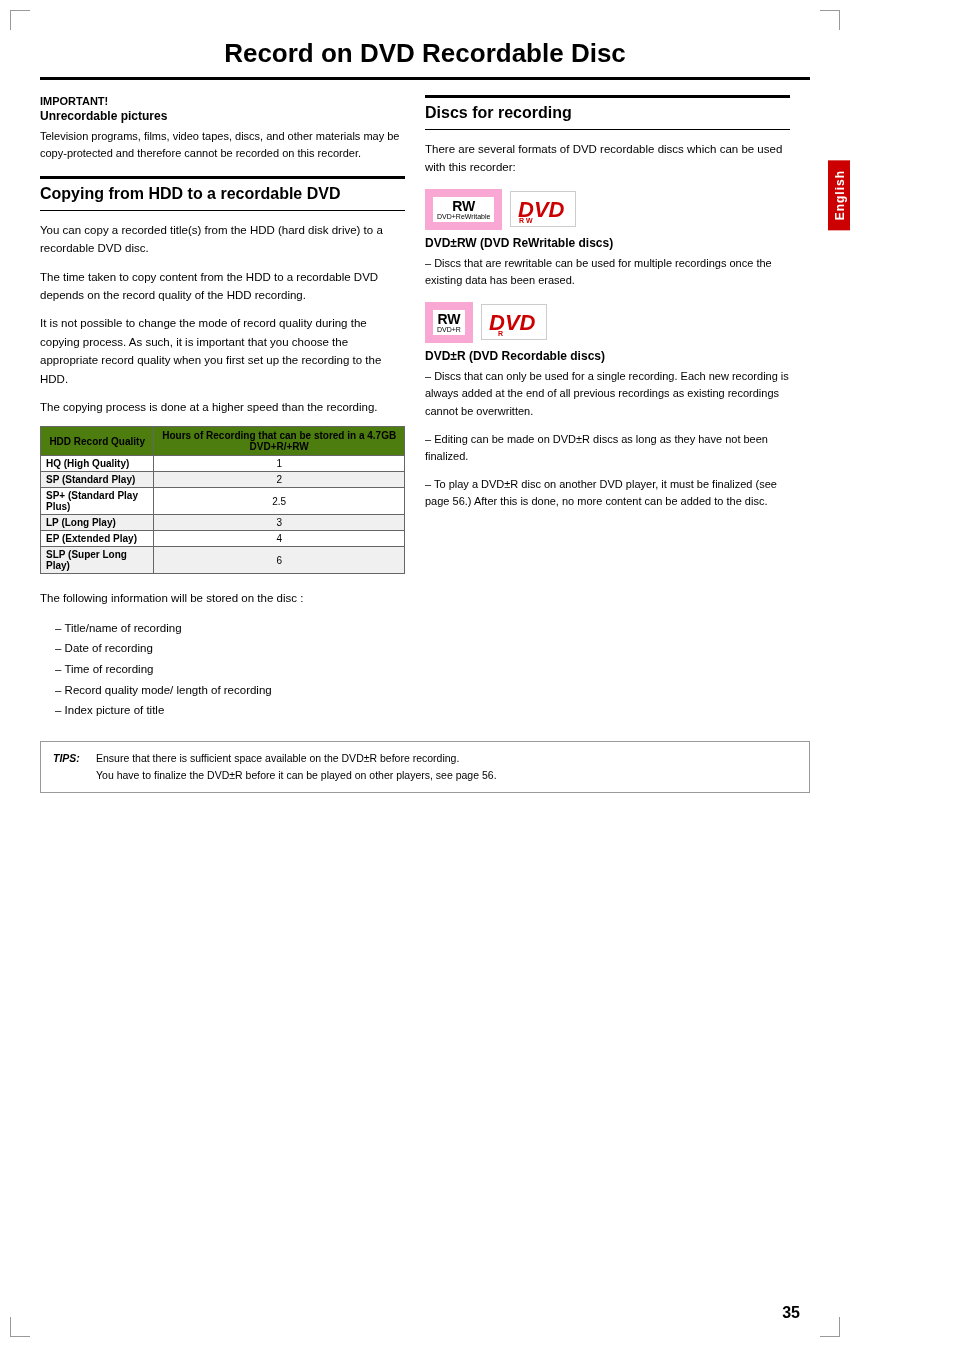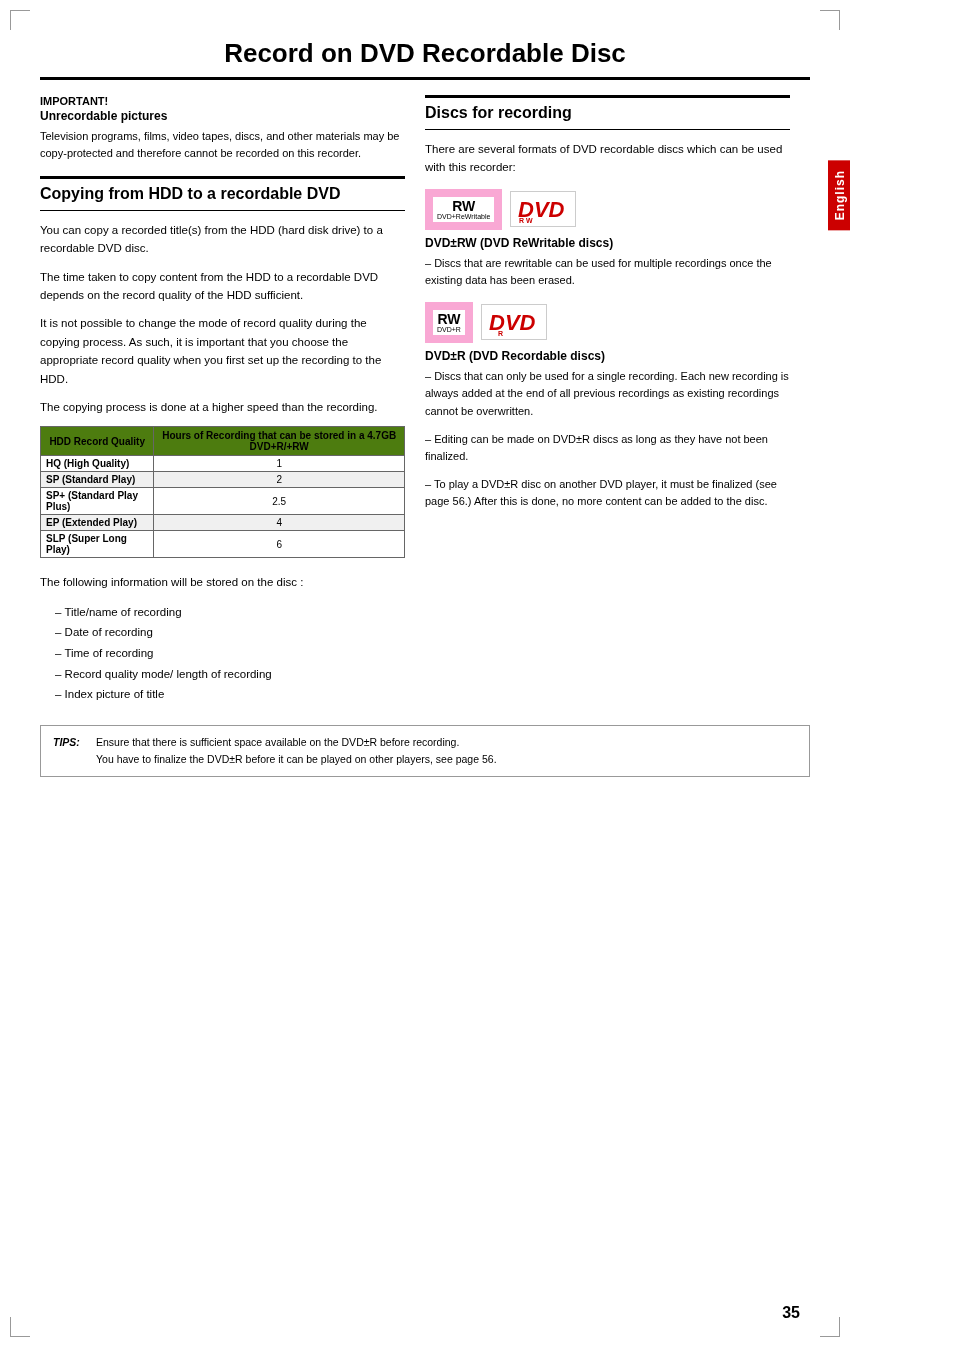"The time taken to copy" p.body-text { text: sufficient -> recording }
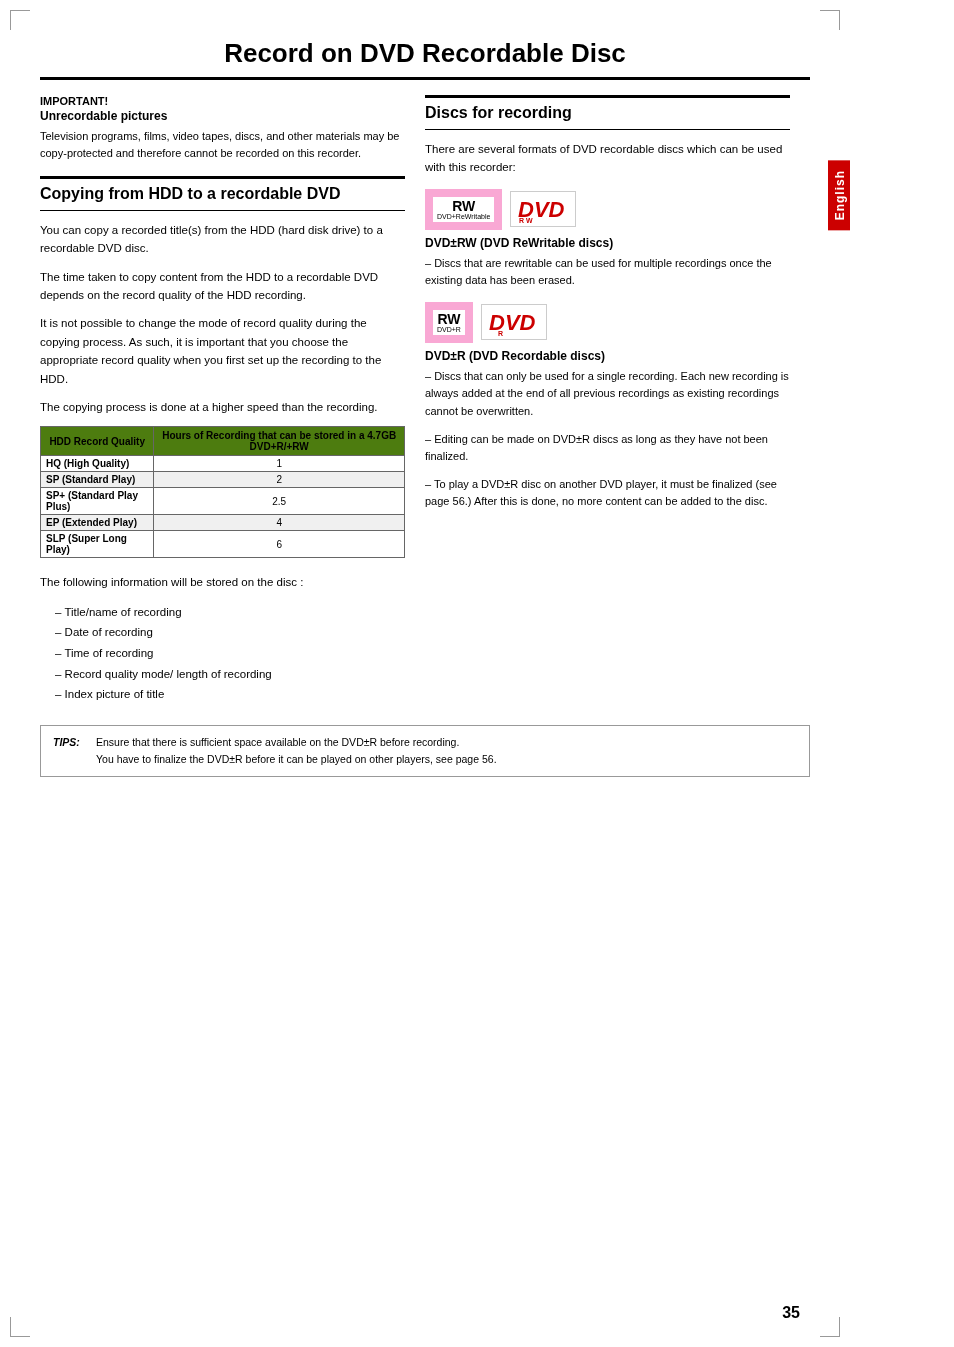"LP (Long Play)" tr { html: none -> <tr> <td>LP (Long Play)</td> <td>3</td> </tr> }
